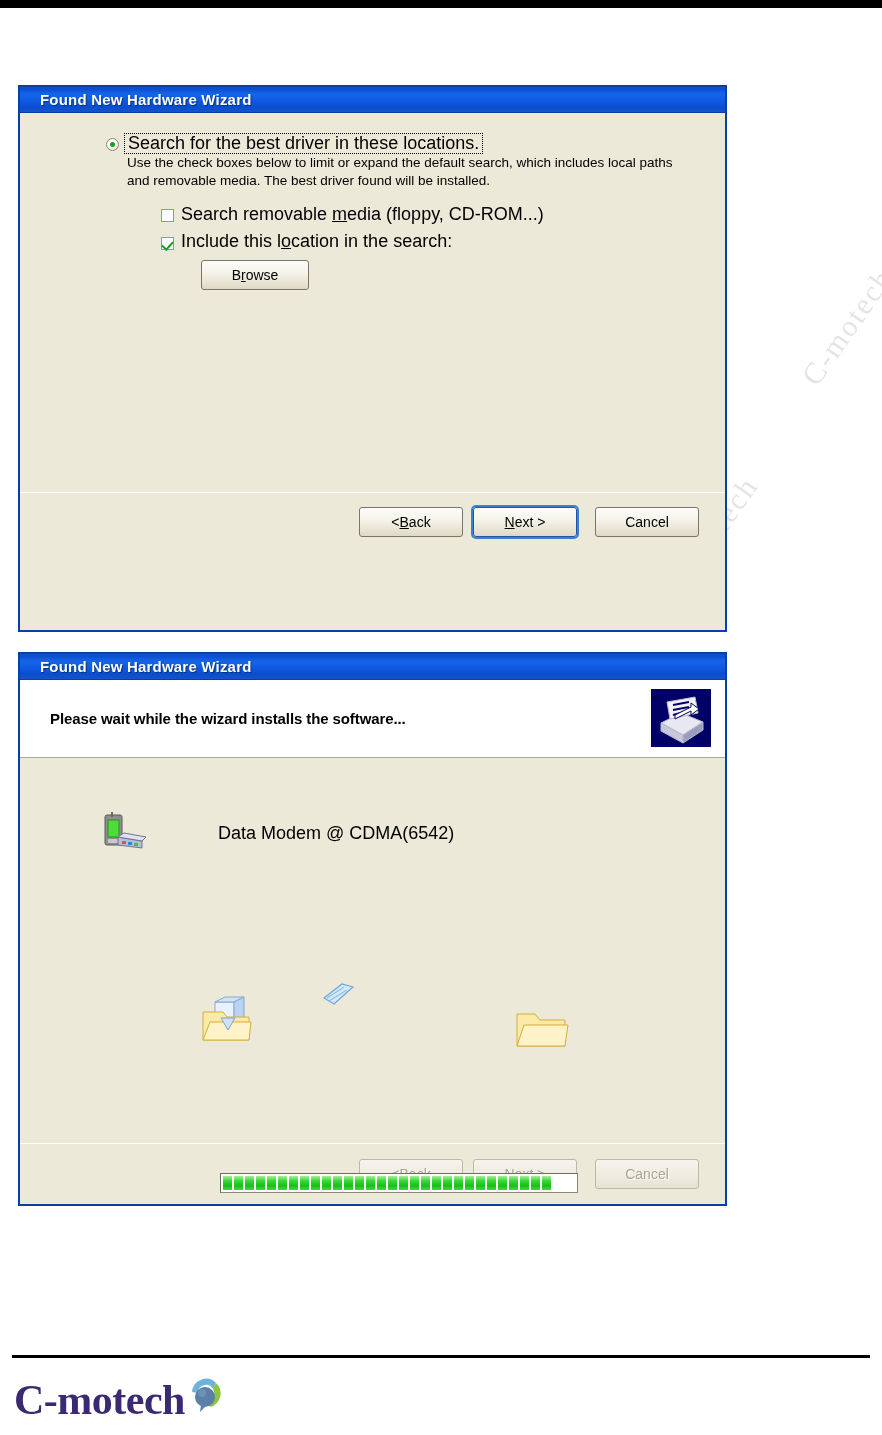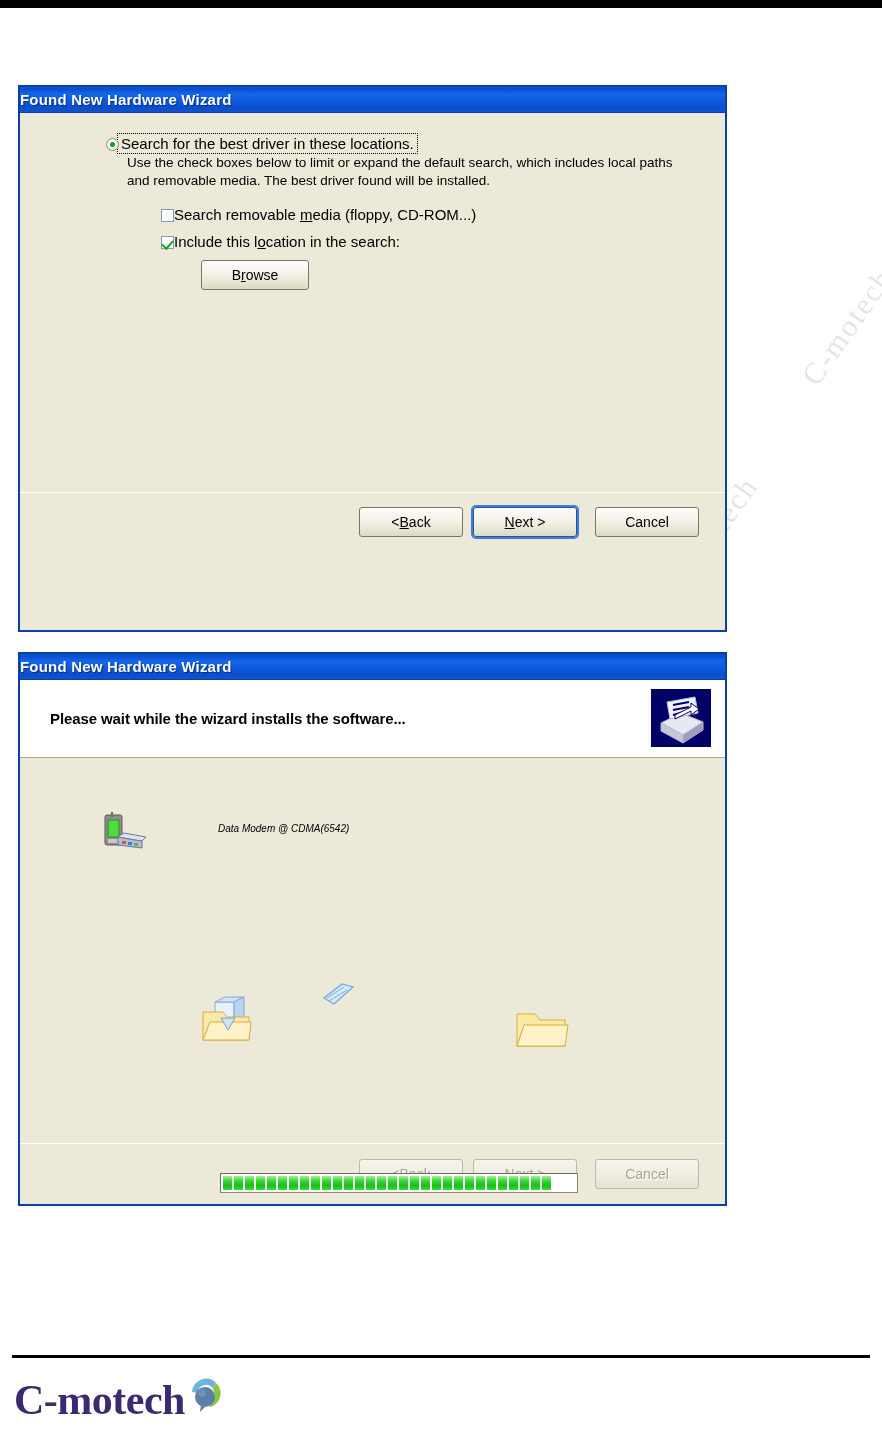"Found New Hardware Wizard" .titlebar { padding-left: 0 -> 20px }
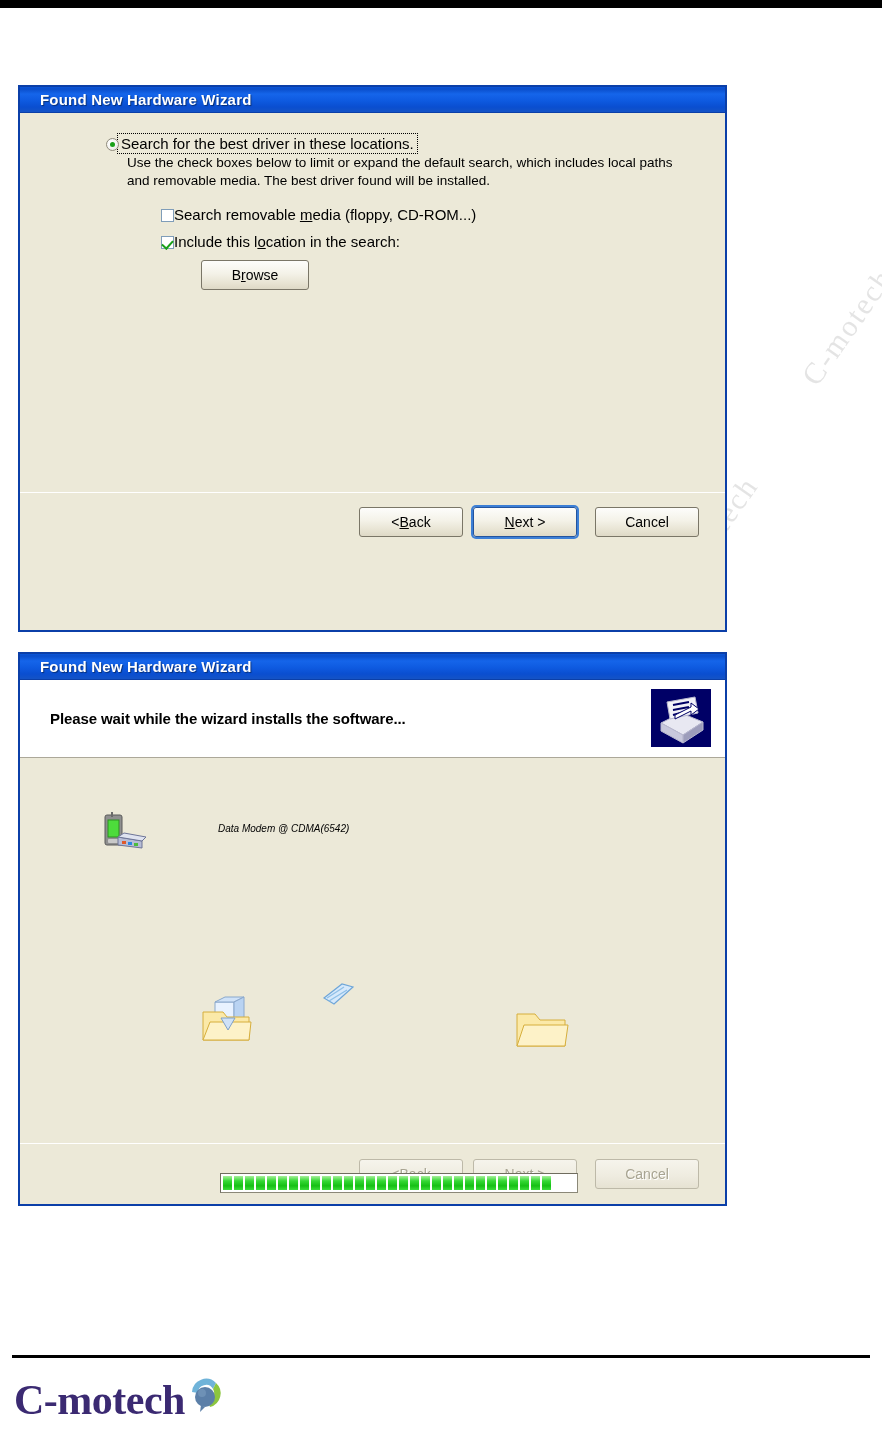"Search for the best driver" .ctl-label { font-size: 15px -> 18px; margin-left: none -> 7px }
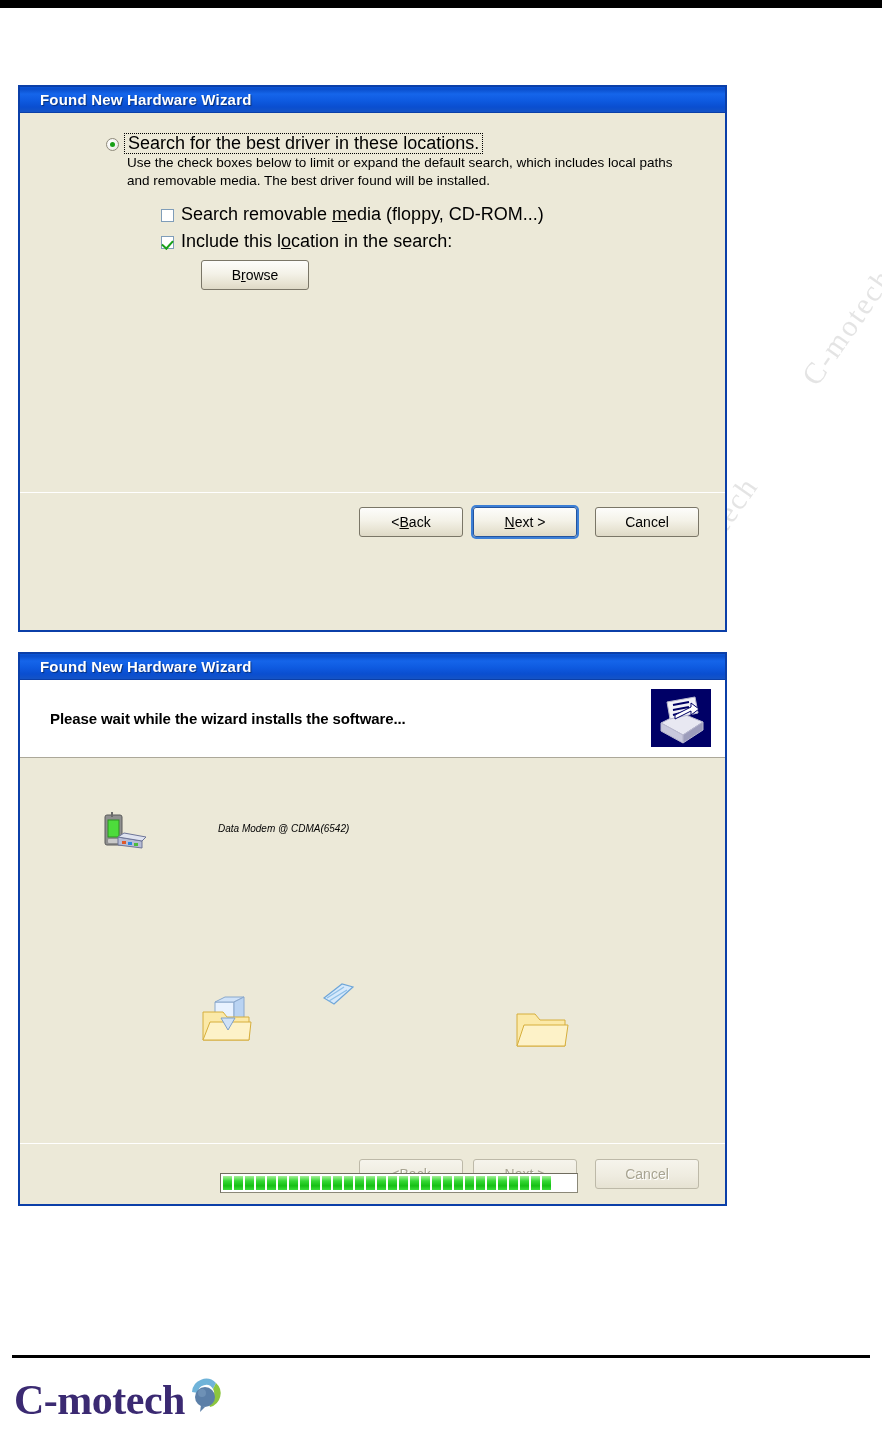"Include this location in the" div.radio-row { align-items: none -> center }
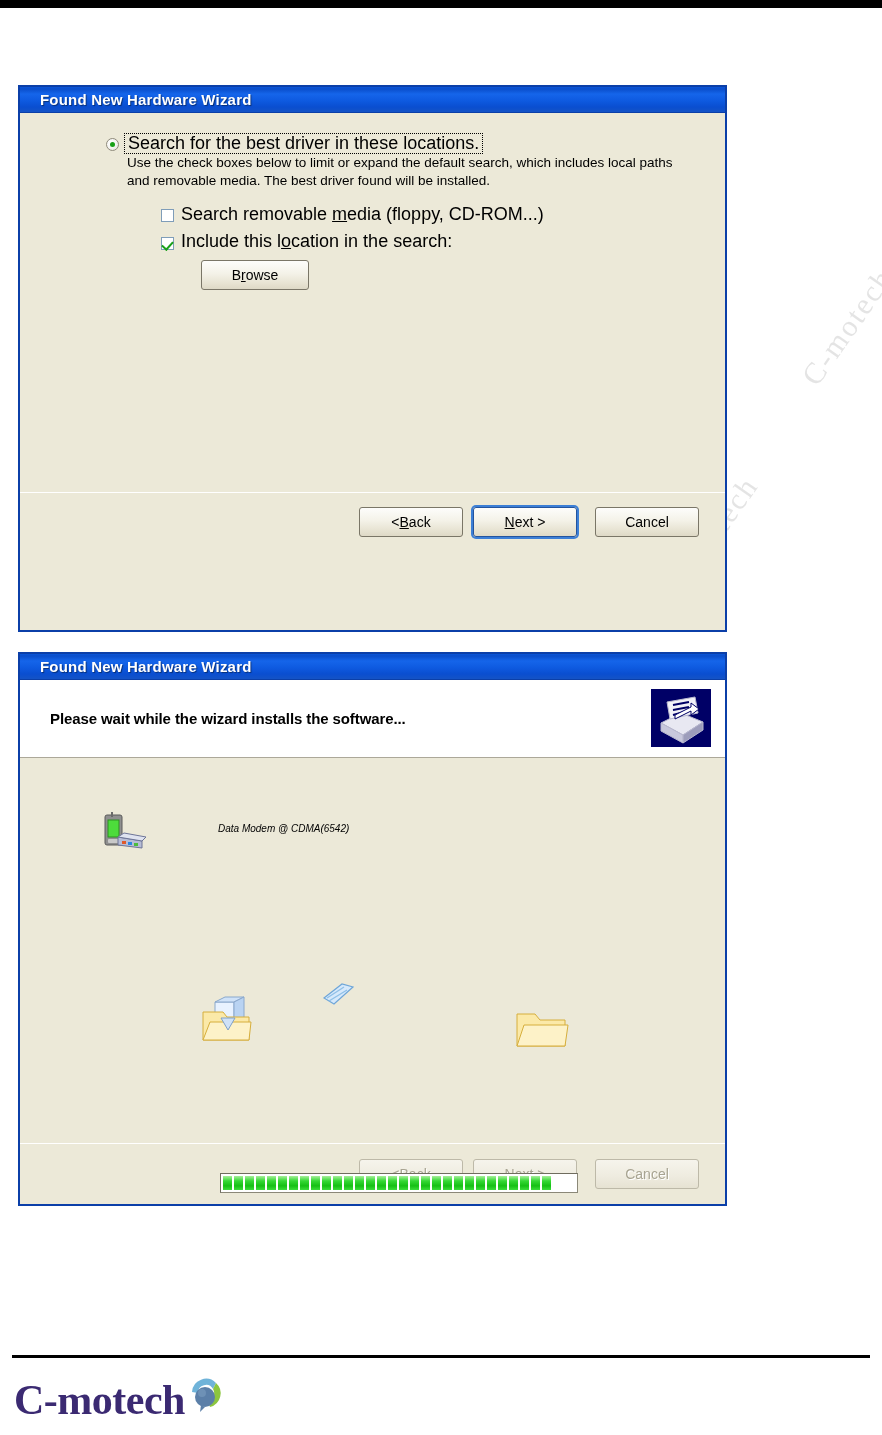"Data Modem @ CDMA(6542)" .device-label { font-size: 10px -> 18px; font-style: italic -> none }
